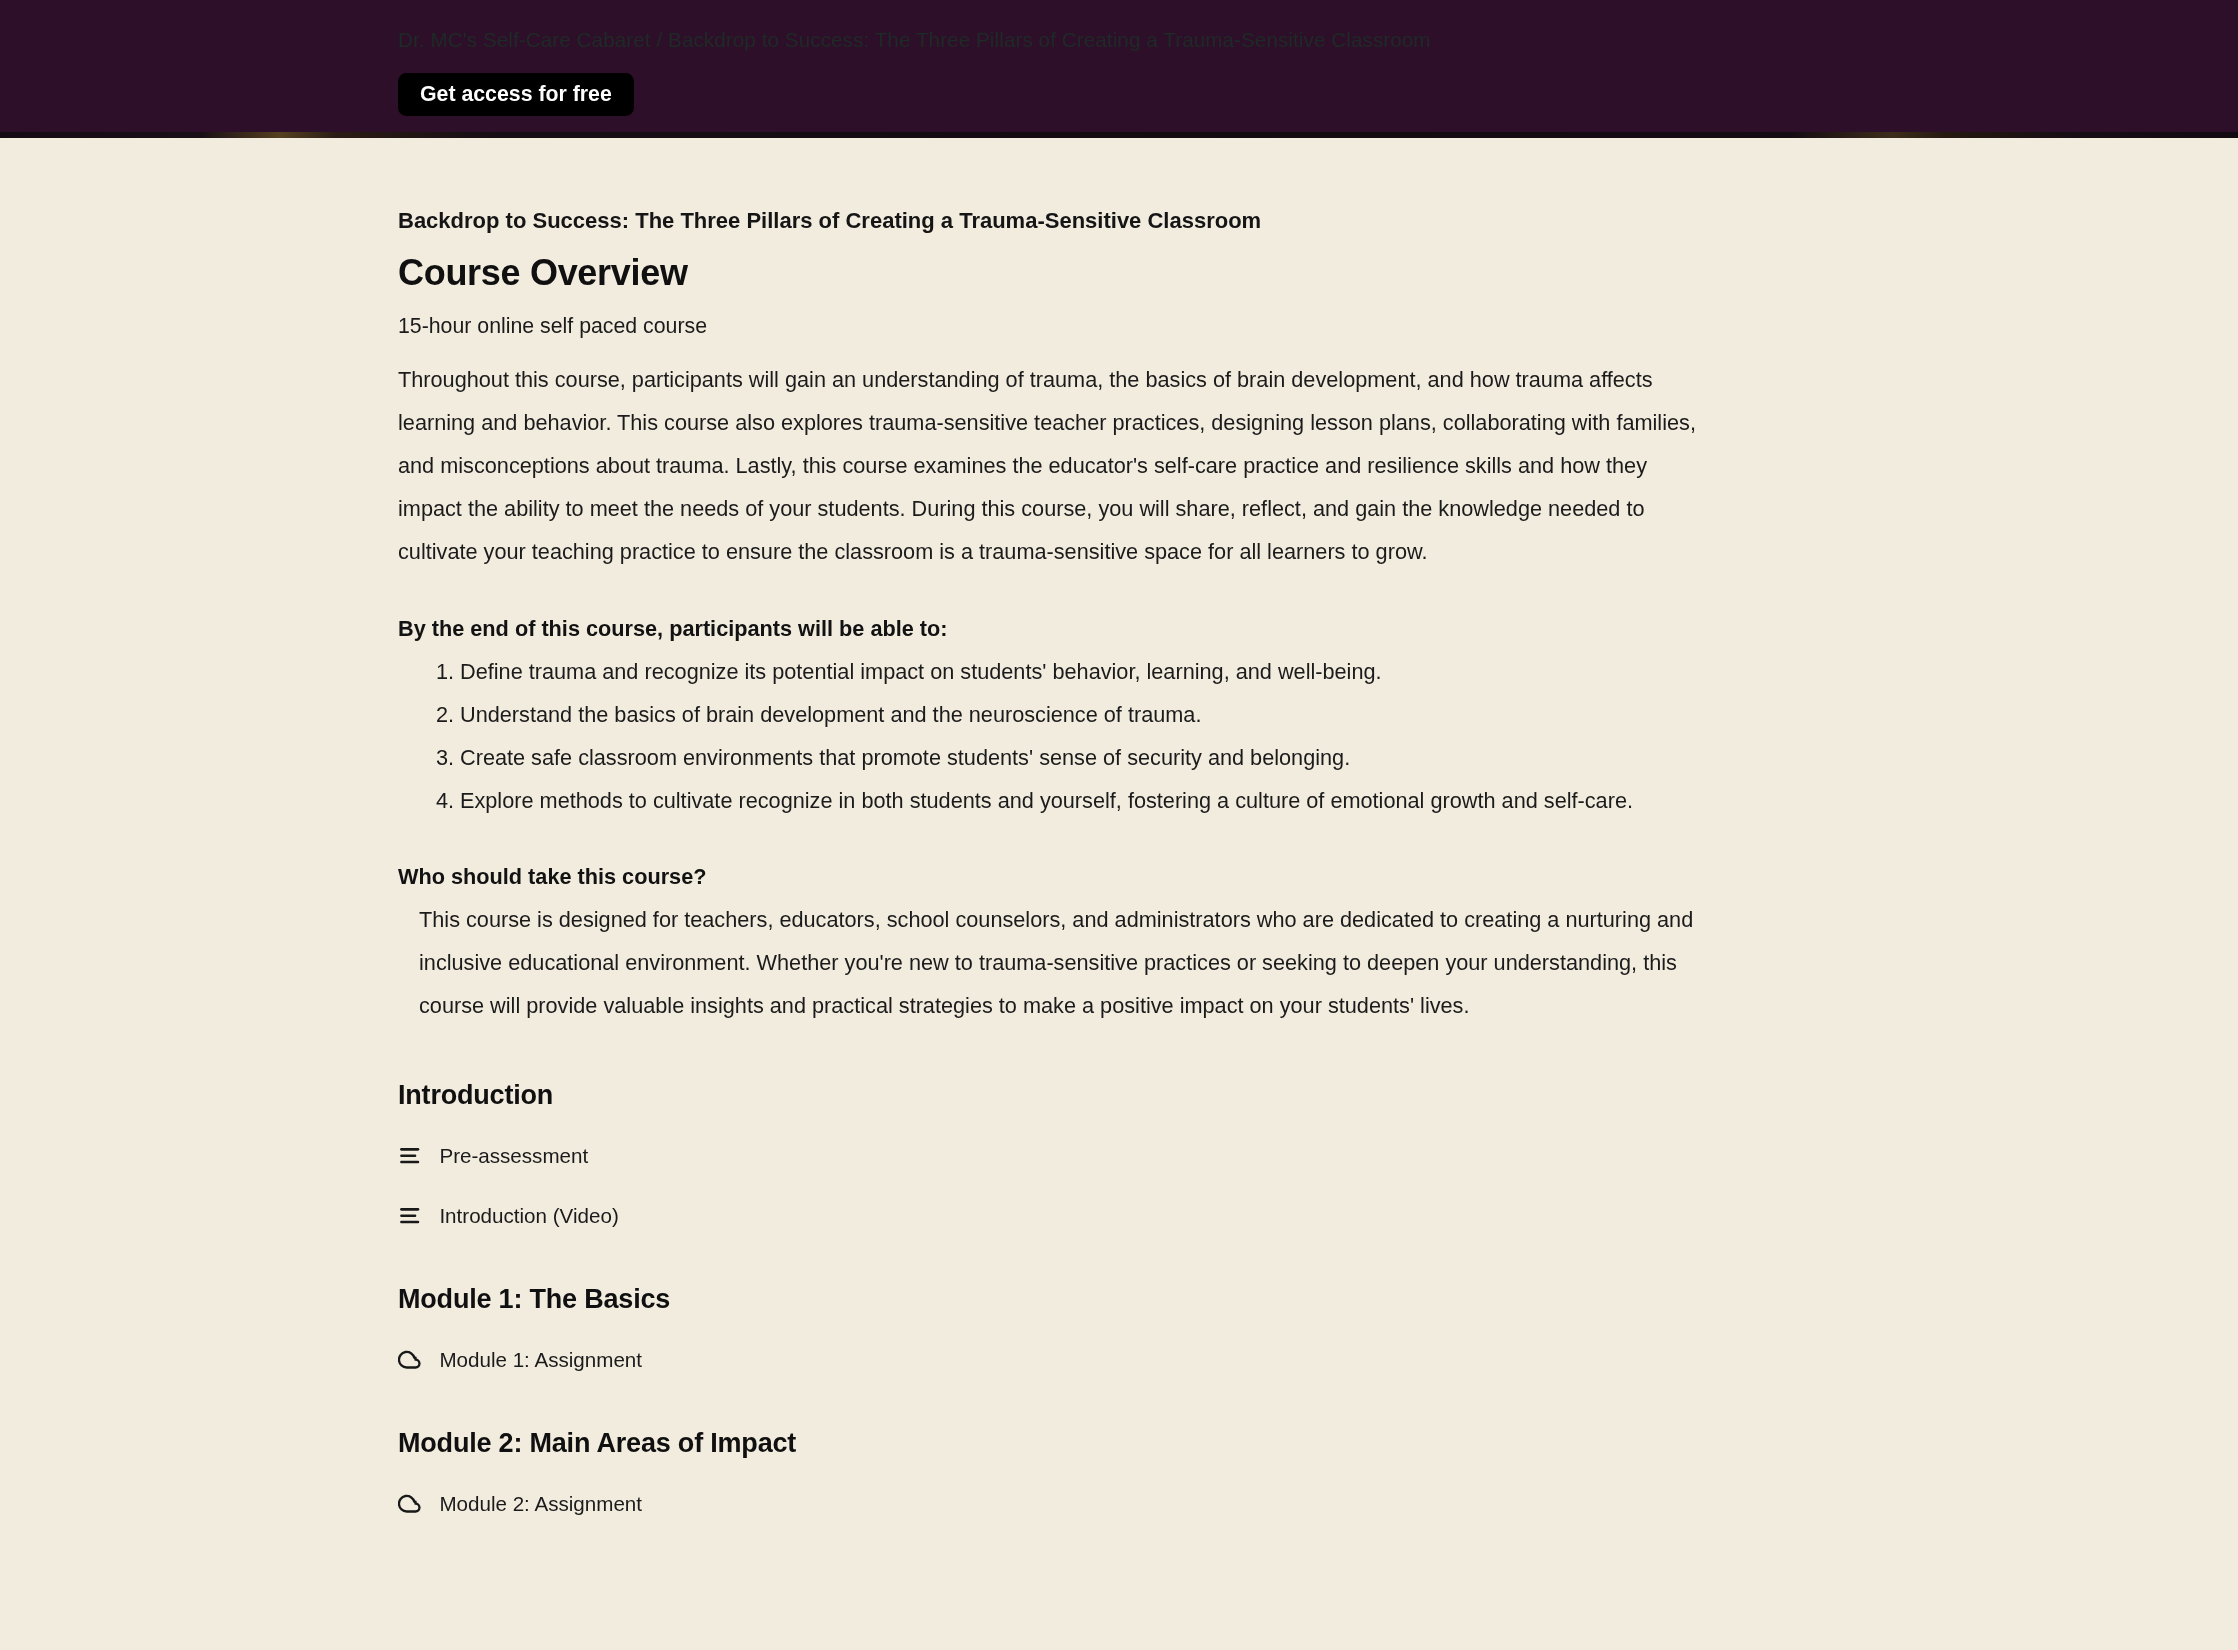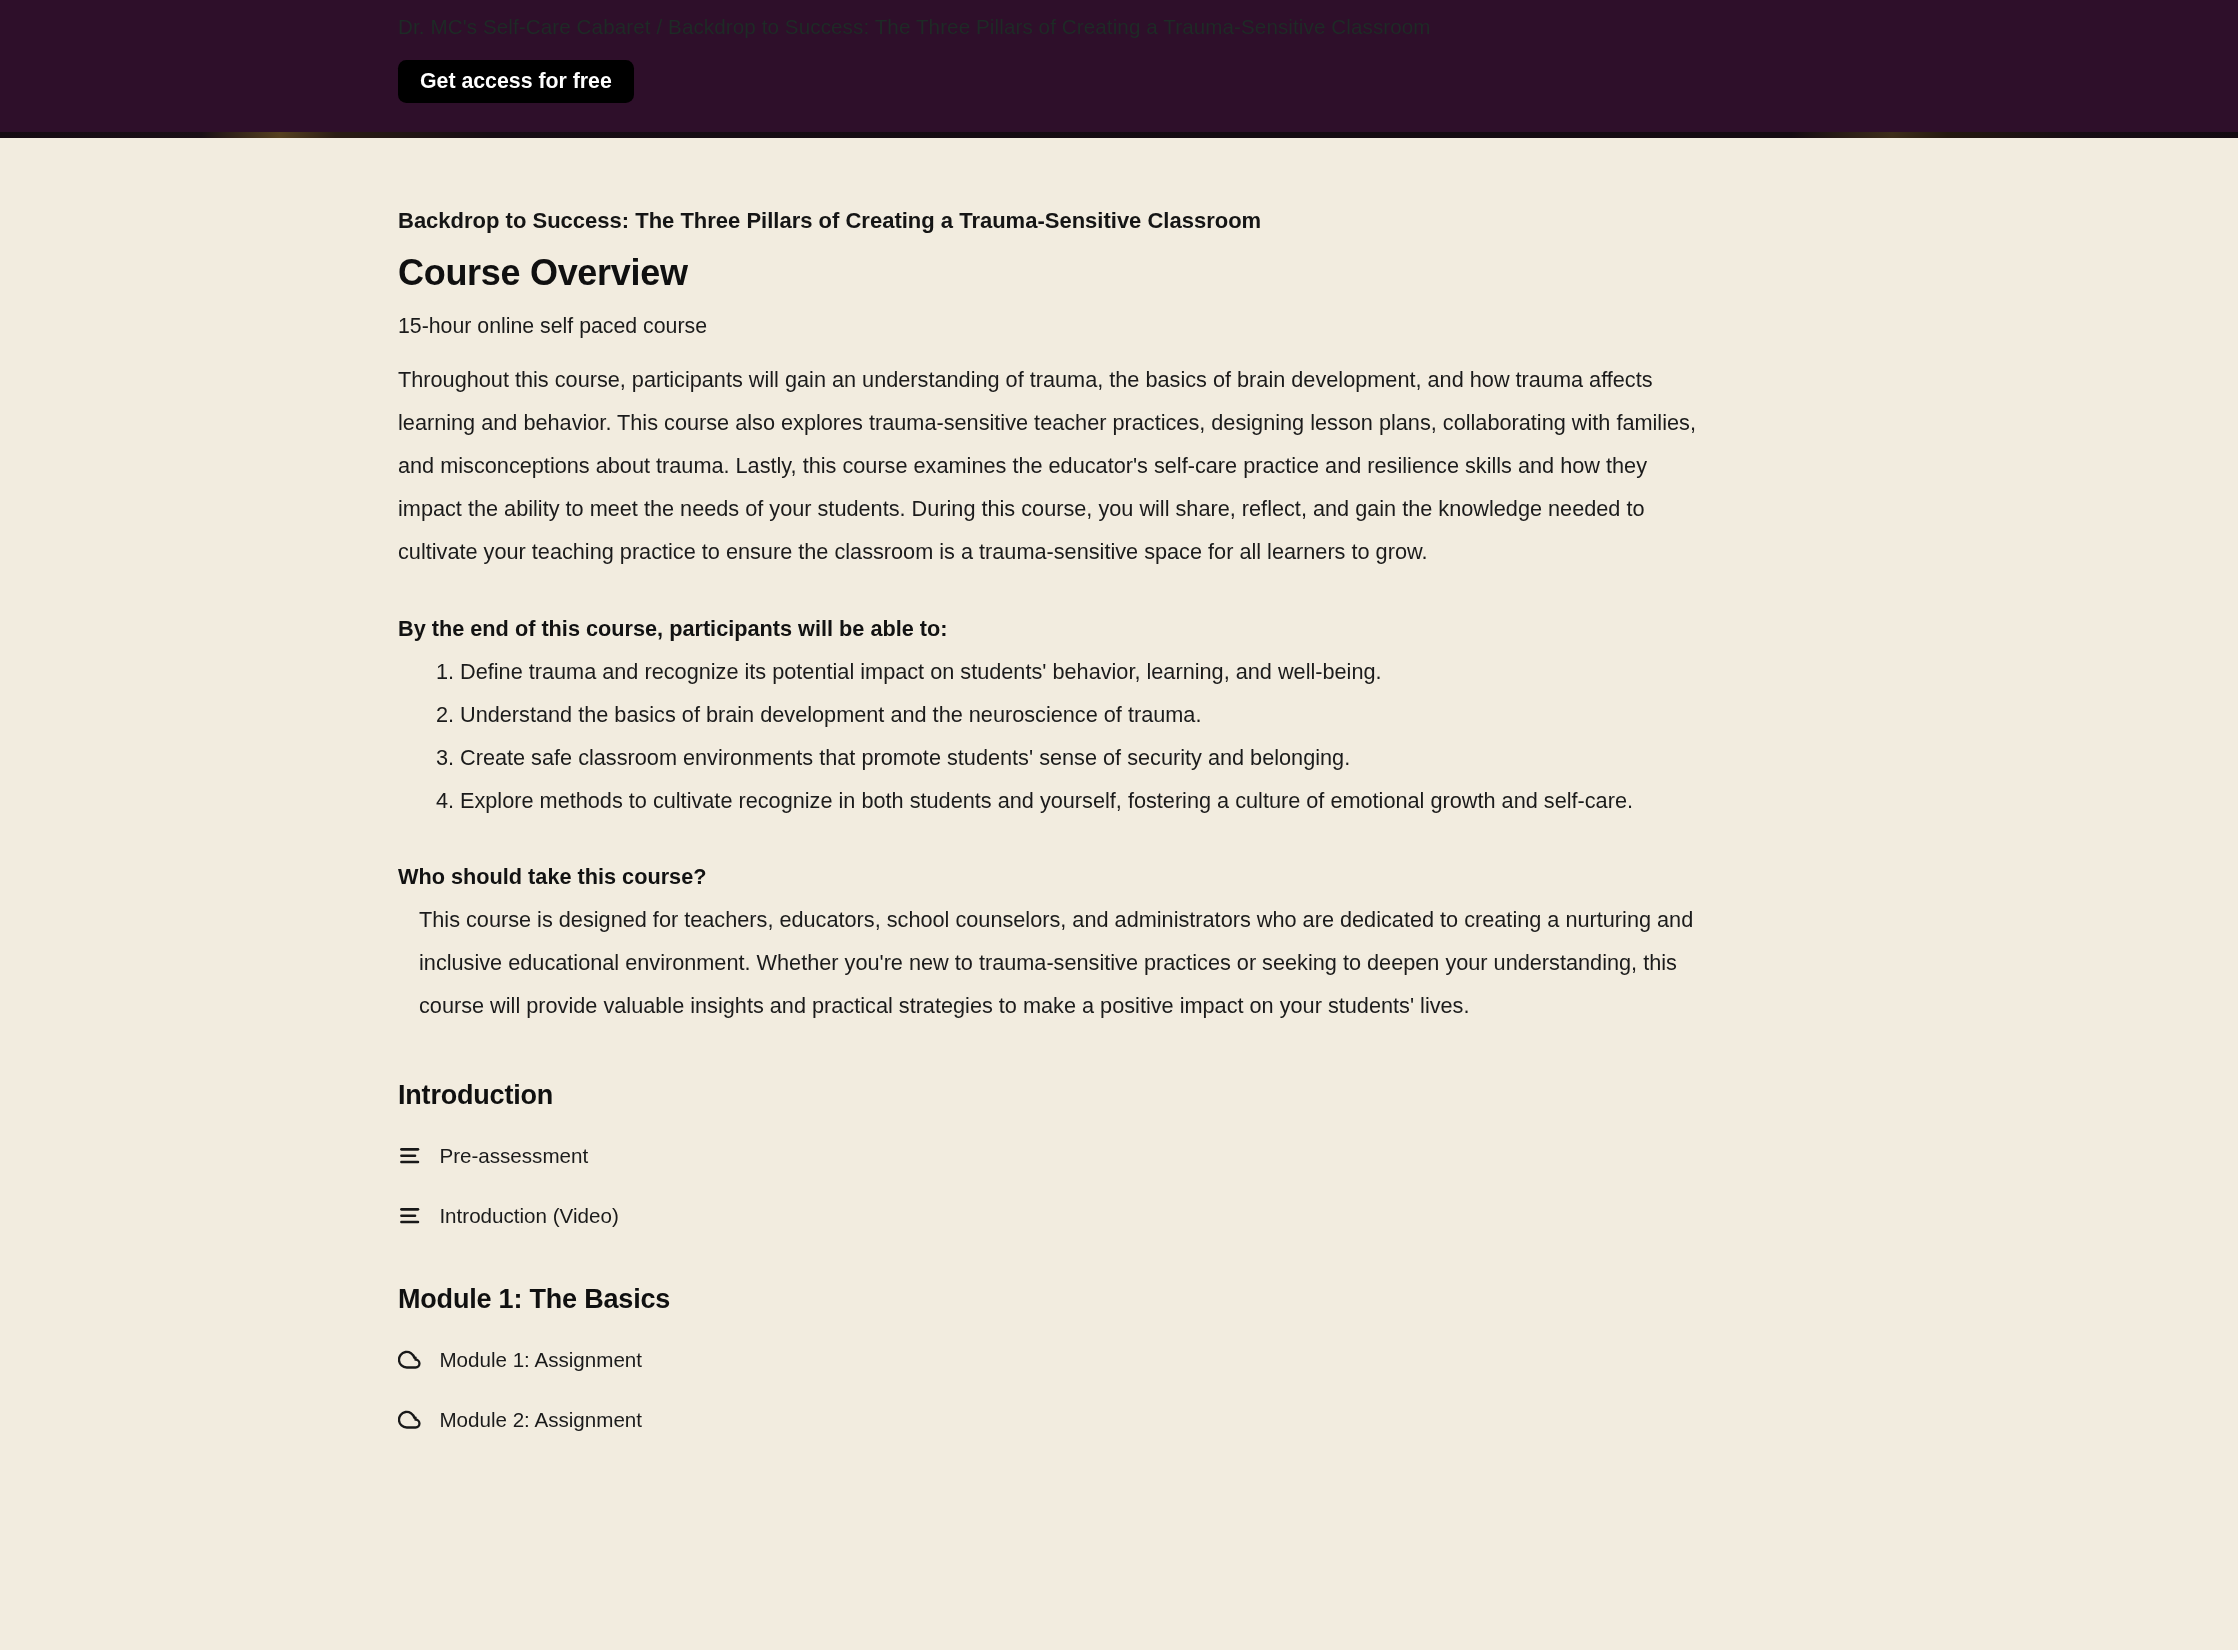"Dr. MC's Self-Care Cabaret /" .breadcrumb { padding-top: 13px -> 26px }
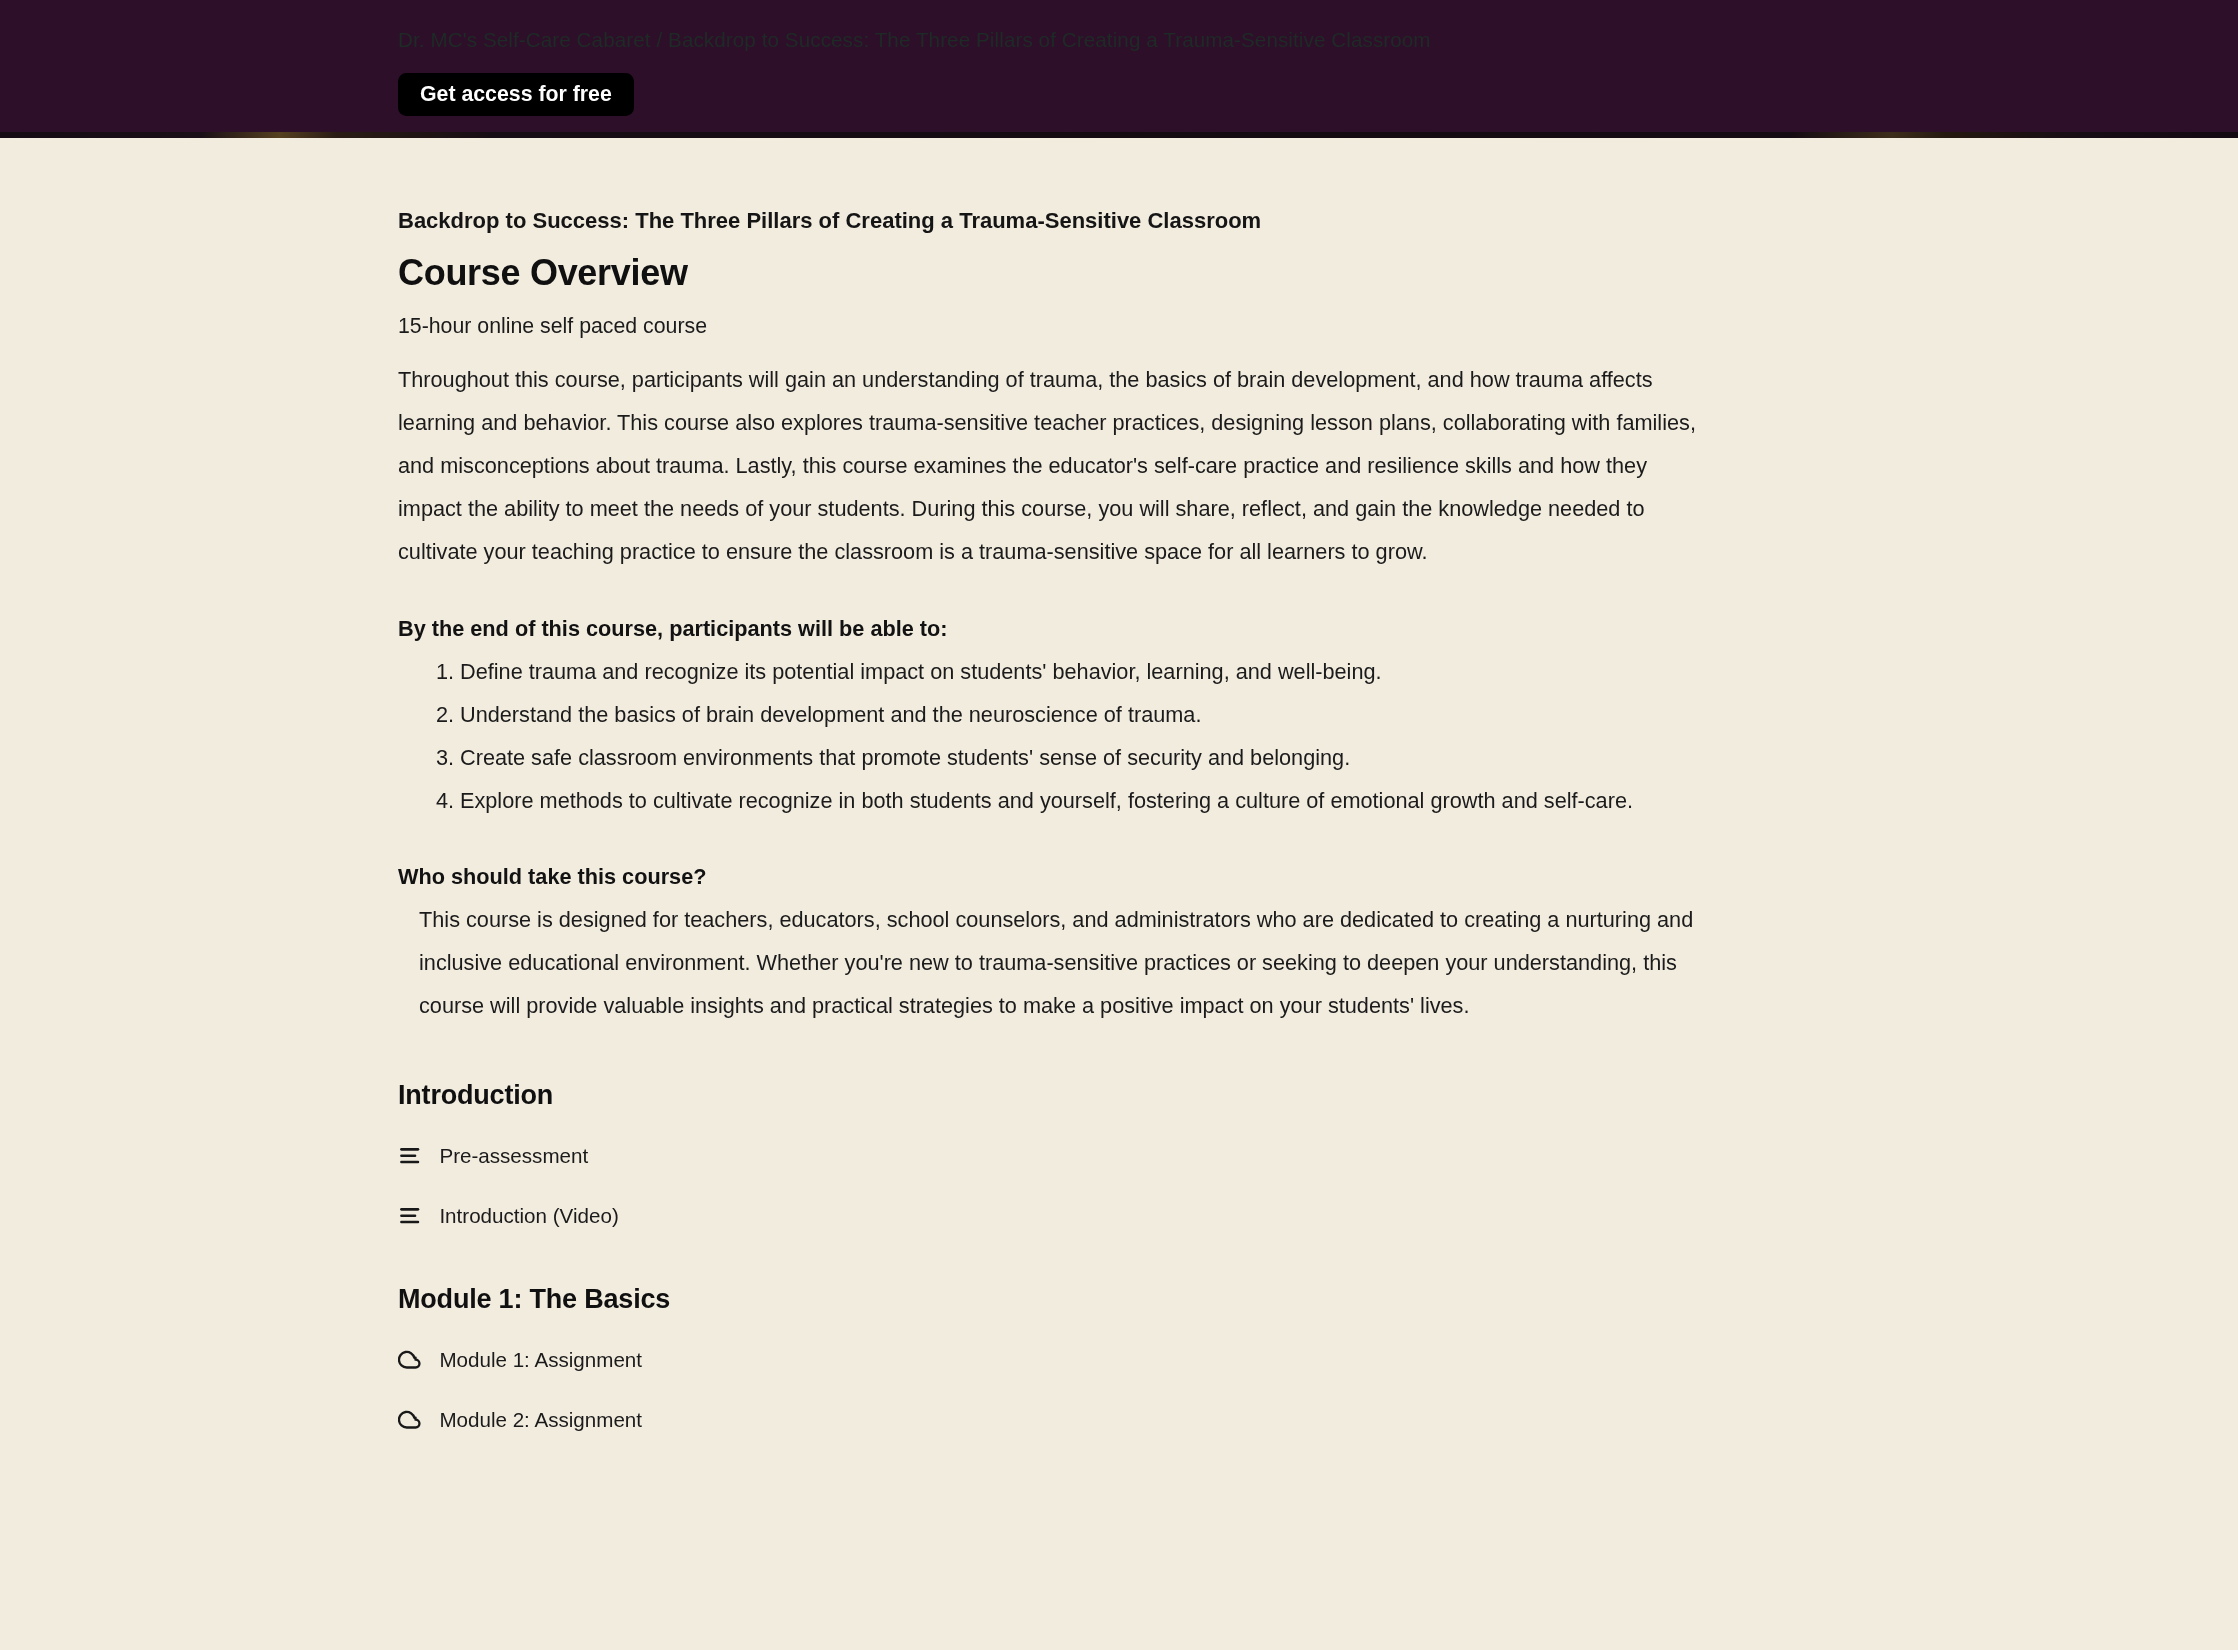"Module 2: Main Areas of" h2.section-heading { html: none -> <h2>Module 2: Main Areas of Impact</h2> }
